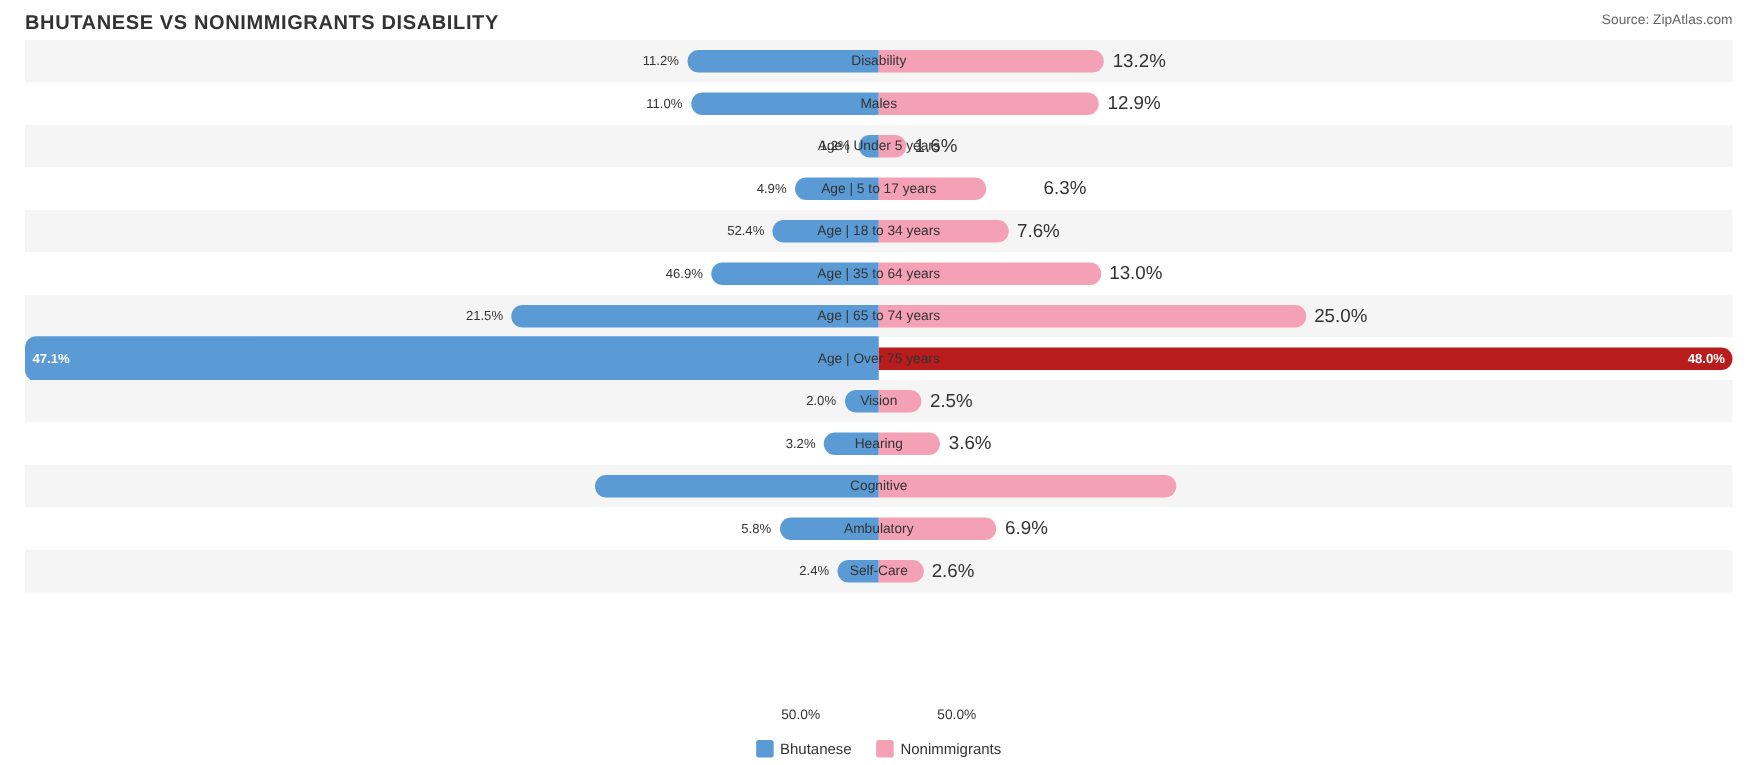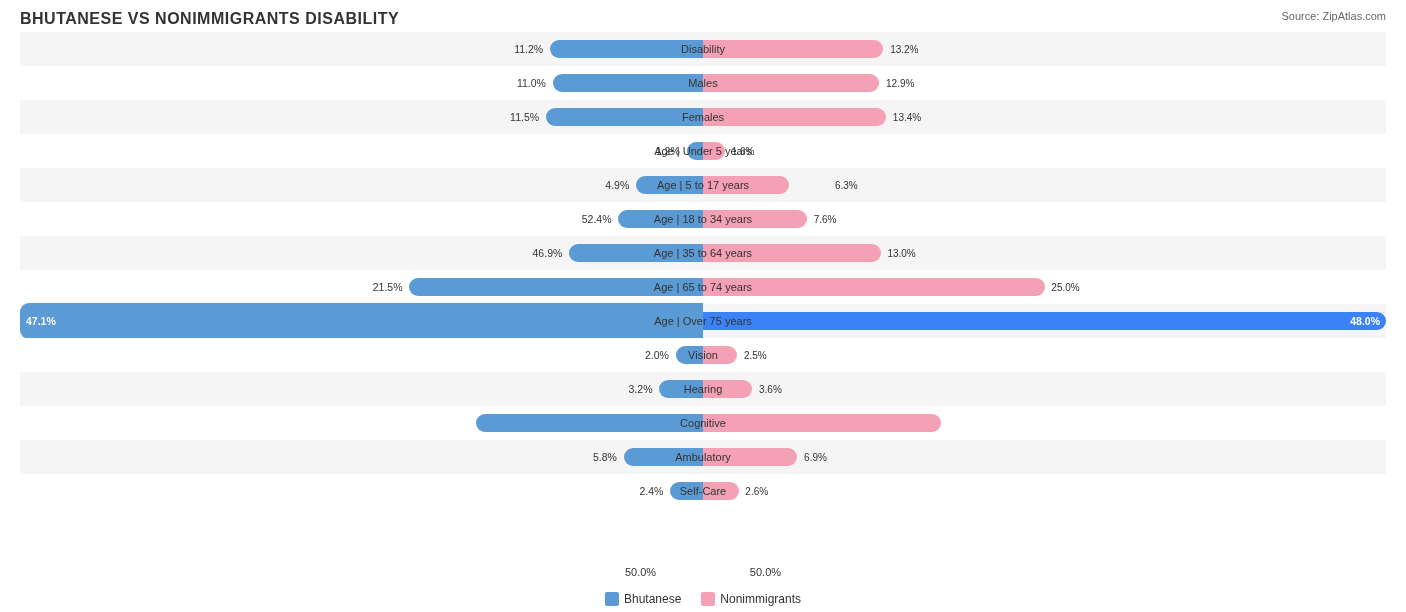"13.2%" .val-right { font-size: 10px -> 15px }
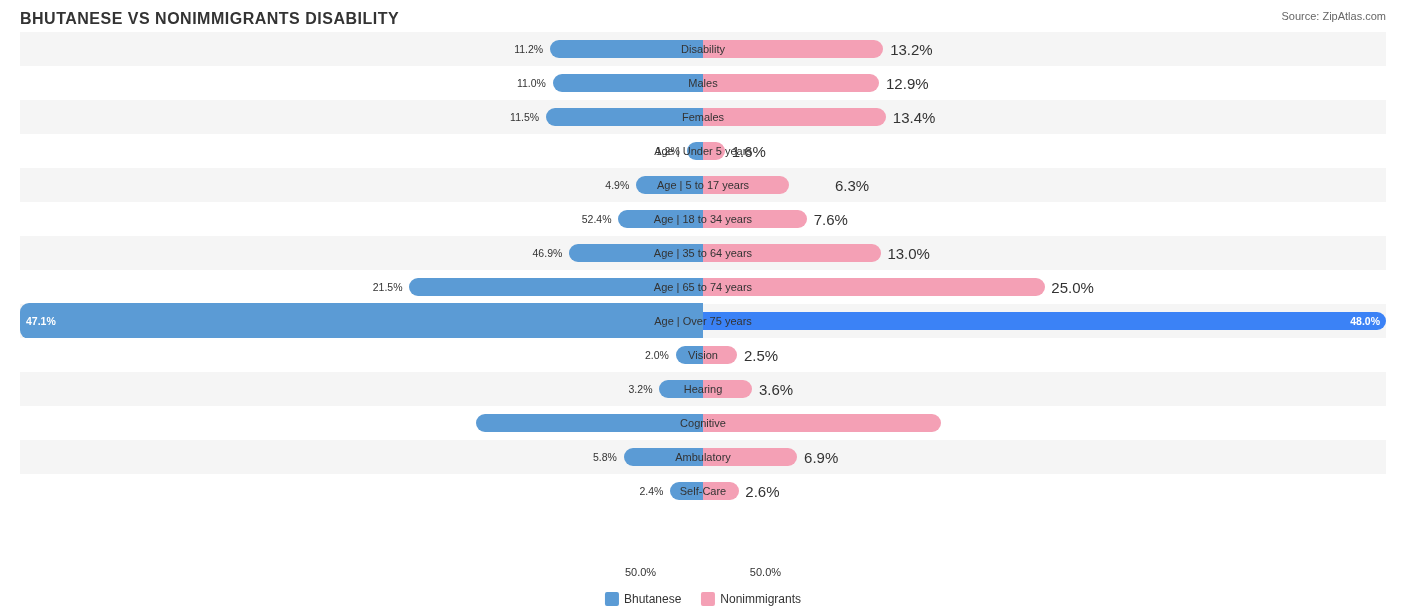"11.5%" div.row { html: <div> <div></div> <div></div> <div>11.5%</div> <div>13.4%</div> <div>Females</div> </div> -> none }
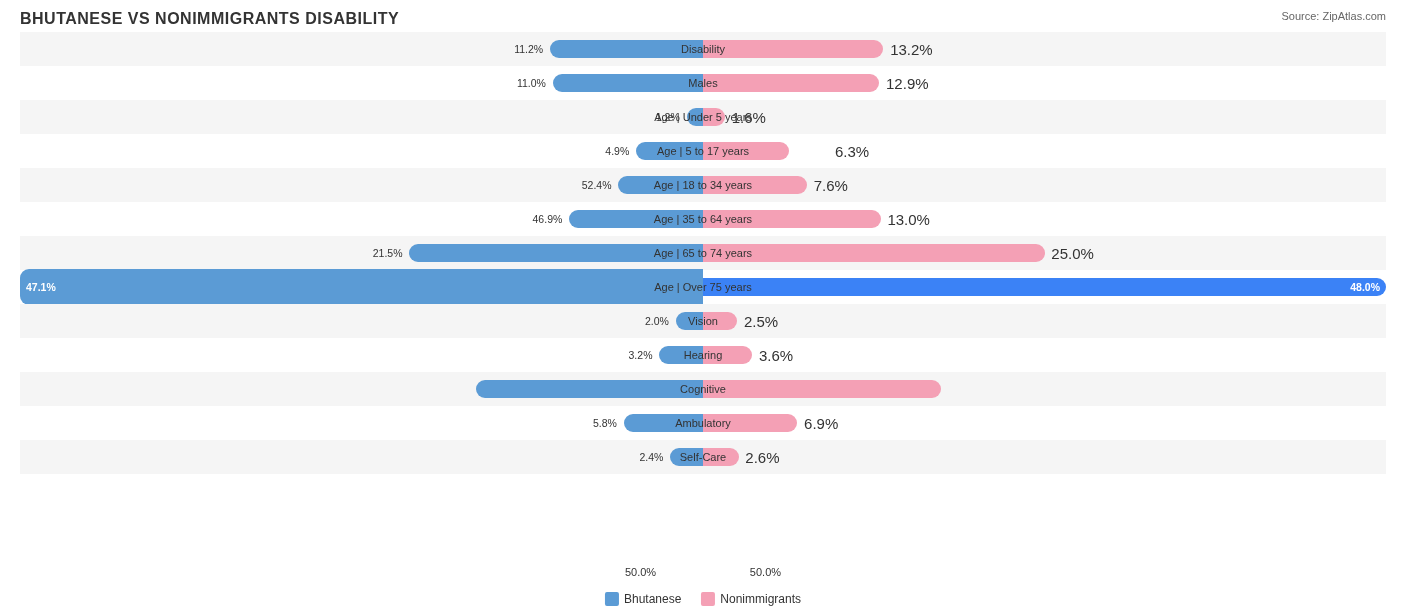"48.0%" .bar-right-full { background: #3b82f6 -> #b91c1c }
